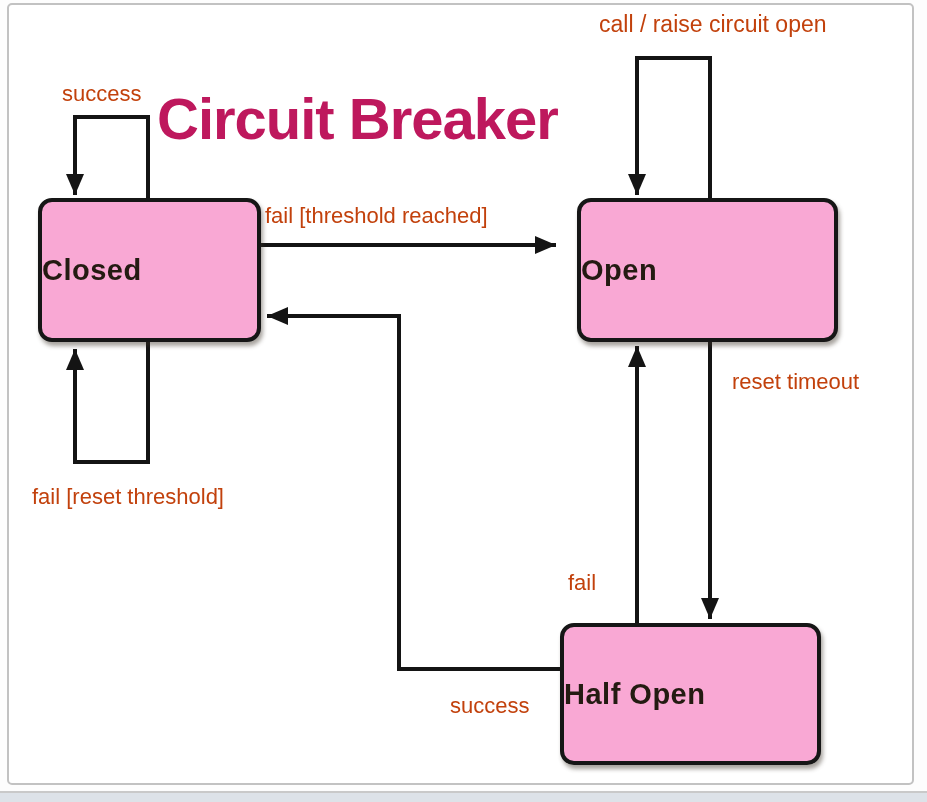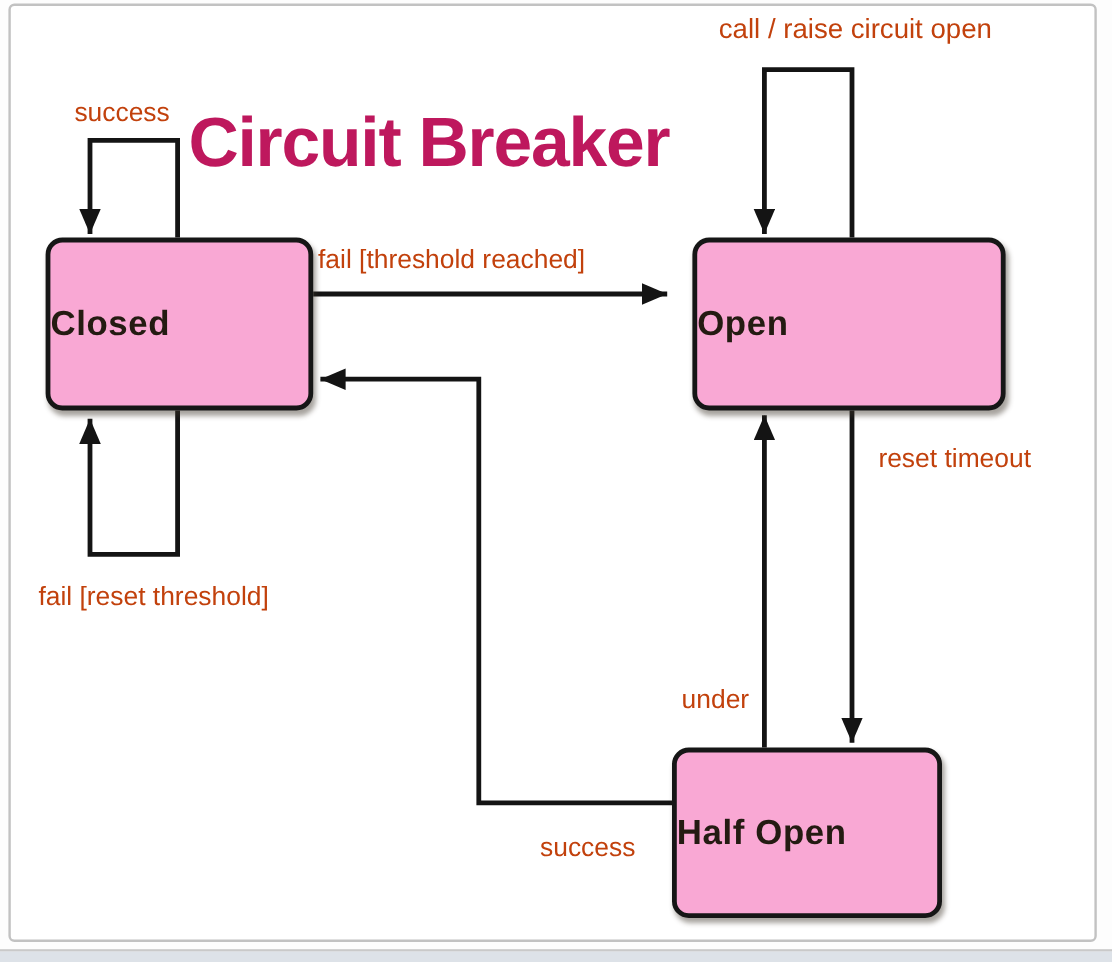"under" div.edge-label { text: under -> fail }
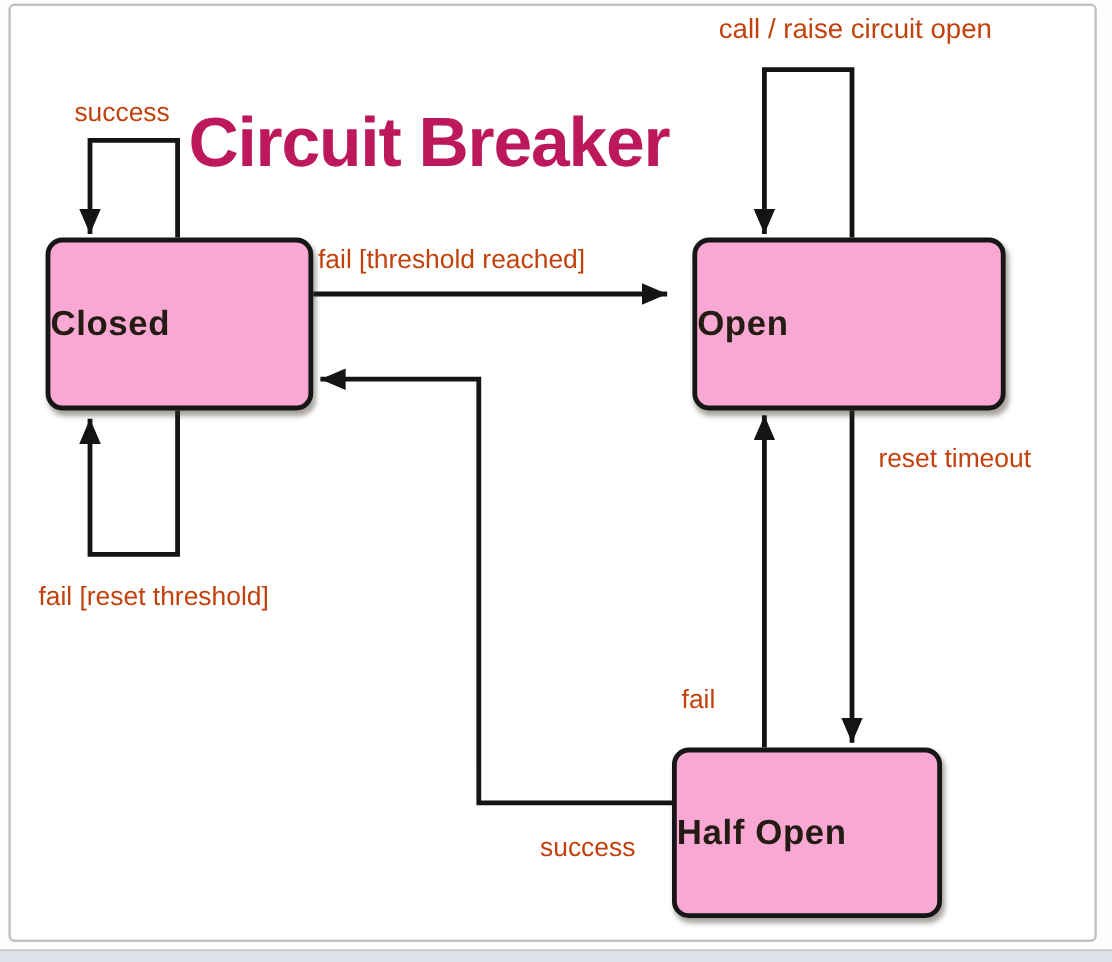"Half Open" .state.halfopen { width: 225px -> 261px }
